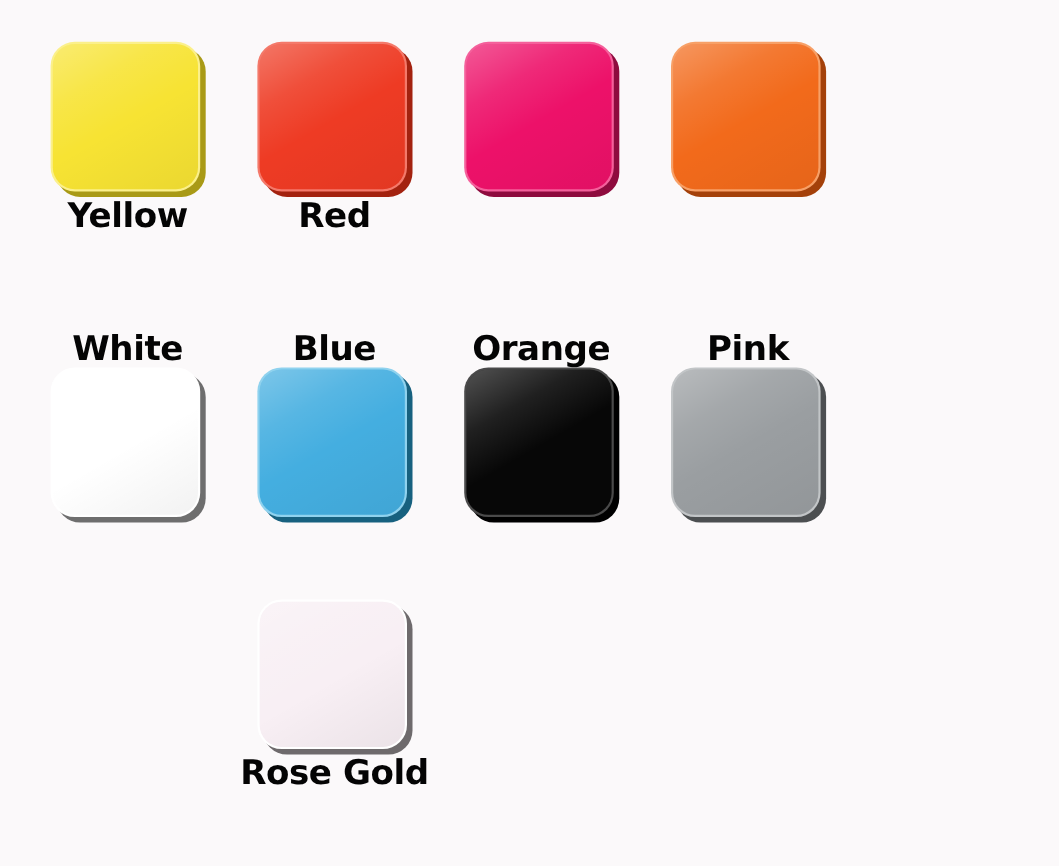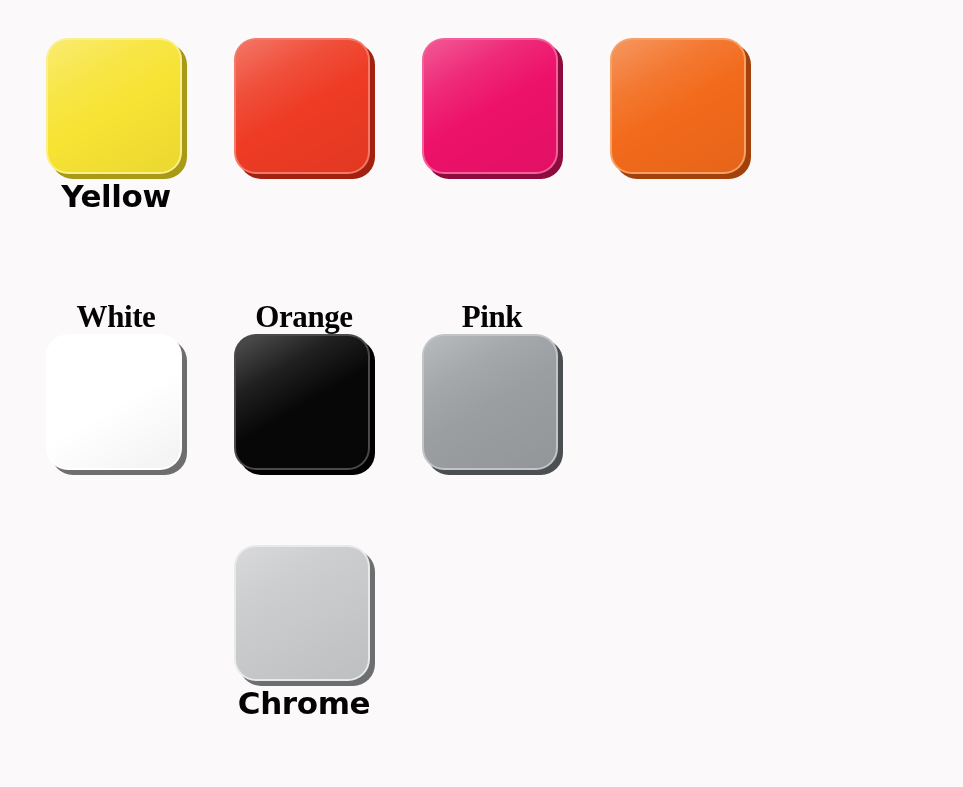"Red" div.swatch-label { html: none -> <div>Red</div> }
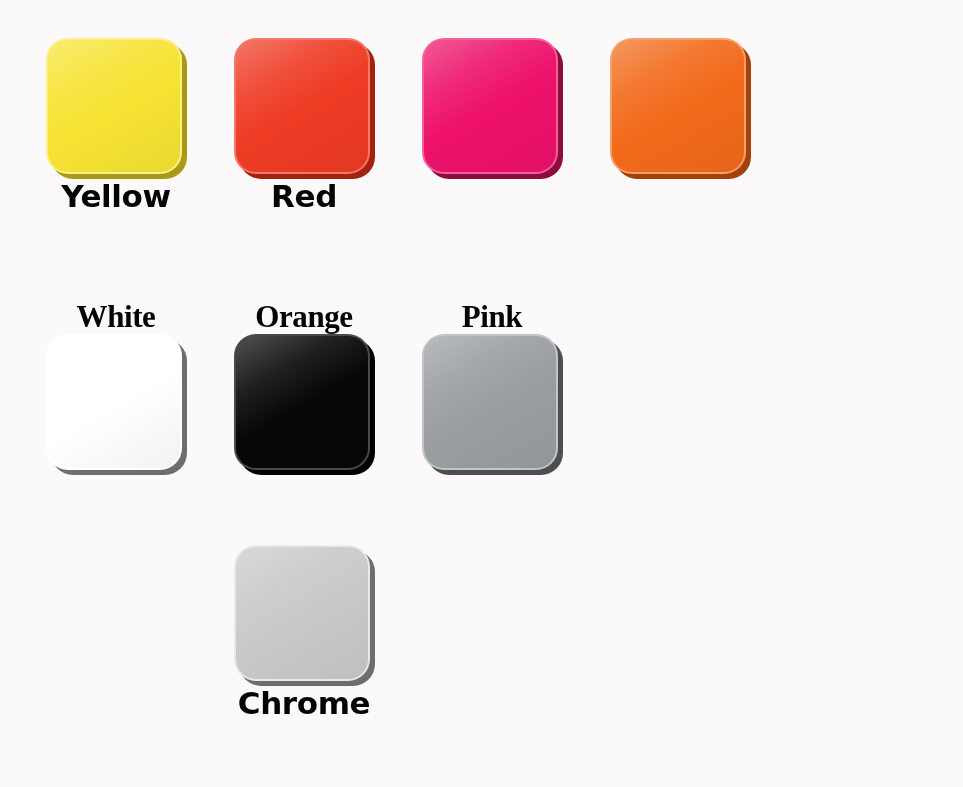"White" .label-below .swatch-label { font-family: Liberation Serif, serif -> none }
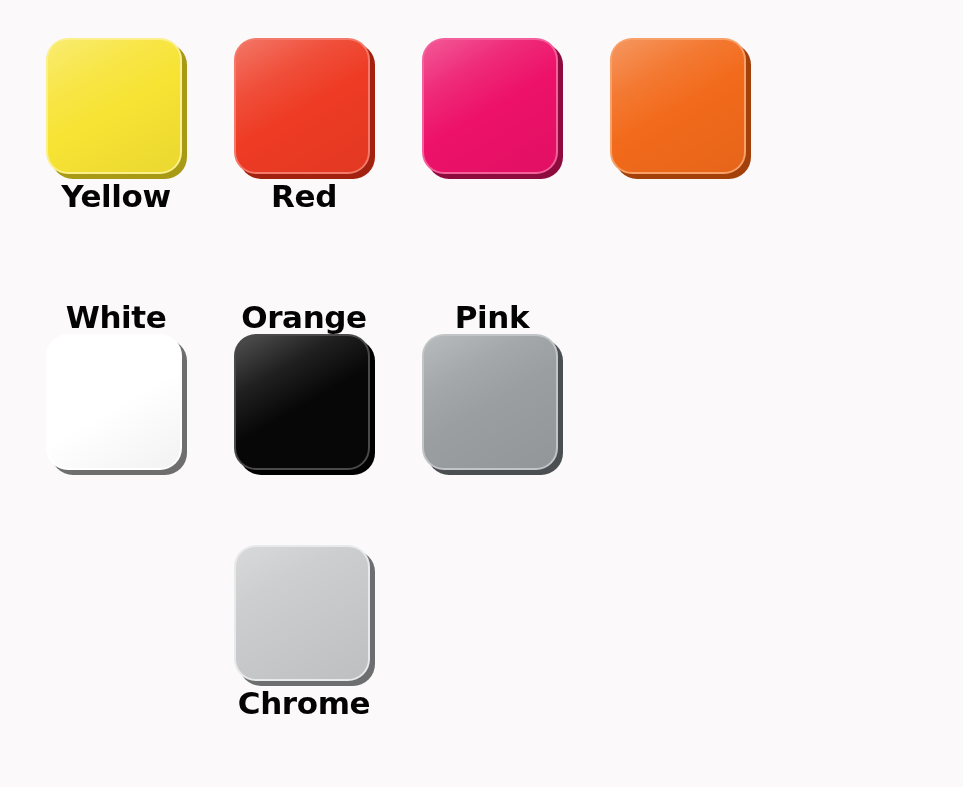"Blue" div.swatch-cell { html: none -> <div> <div> <div></div> <div></div> <div></div> <div></div> </div> <div>Blue</div> </div> }
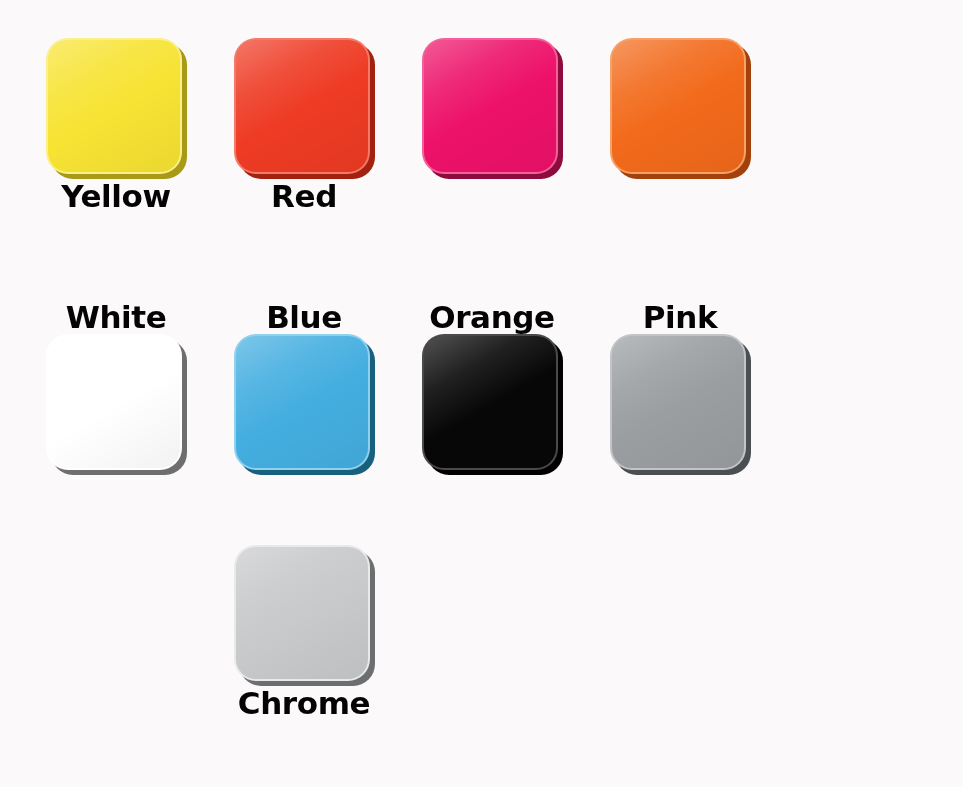"Rose Gold" div.swatch-cell { html: none -> <div> <div> <div></div> <div></div> <div></div> <div></div> </div> <div>Rose Gold</div> </div> }
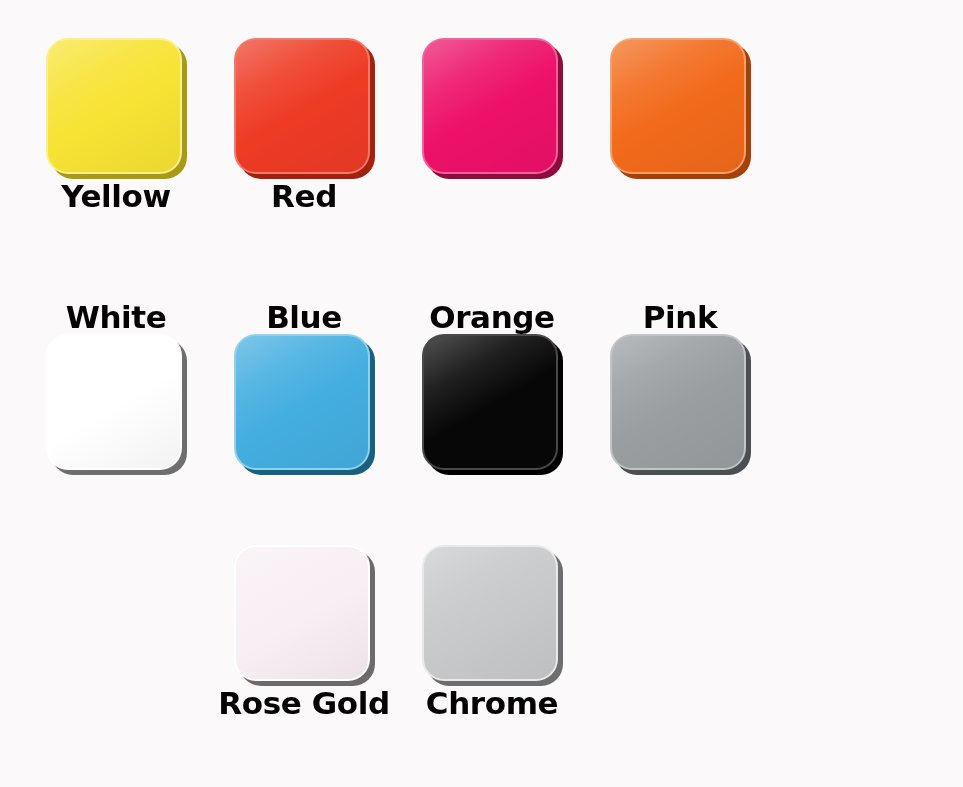"Chrome" div.swatch-cell { html: <div> <div> <div></div> <div></div> <div></div> <div></div> </div> <div>Chrome</div> </div> -> none }
